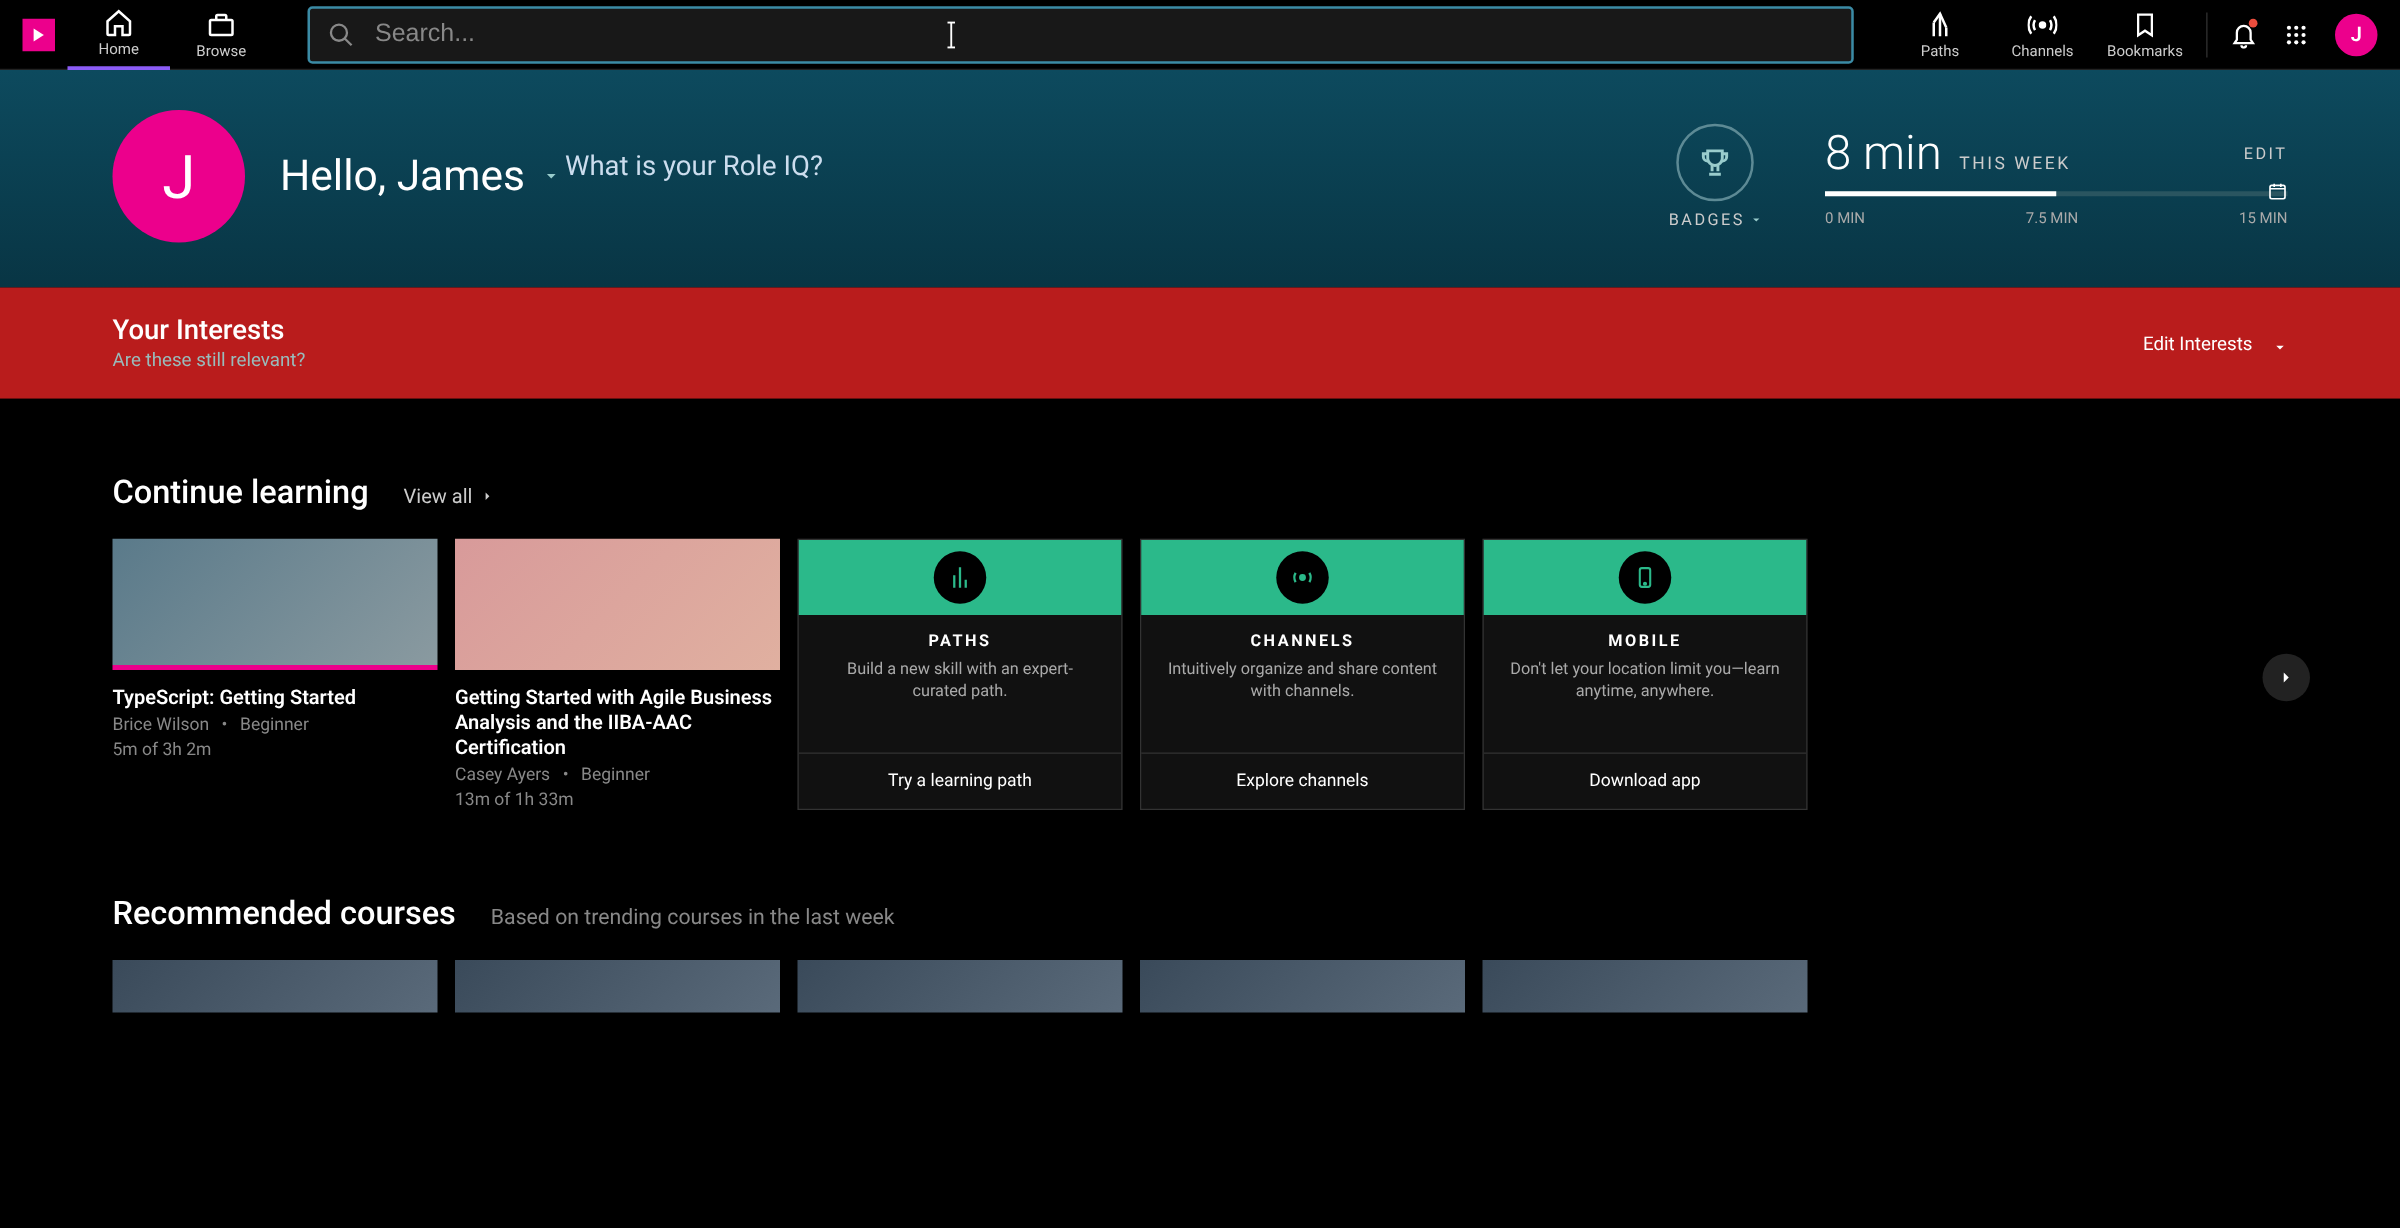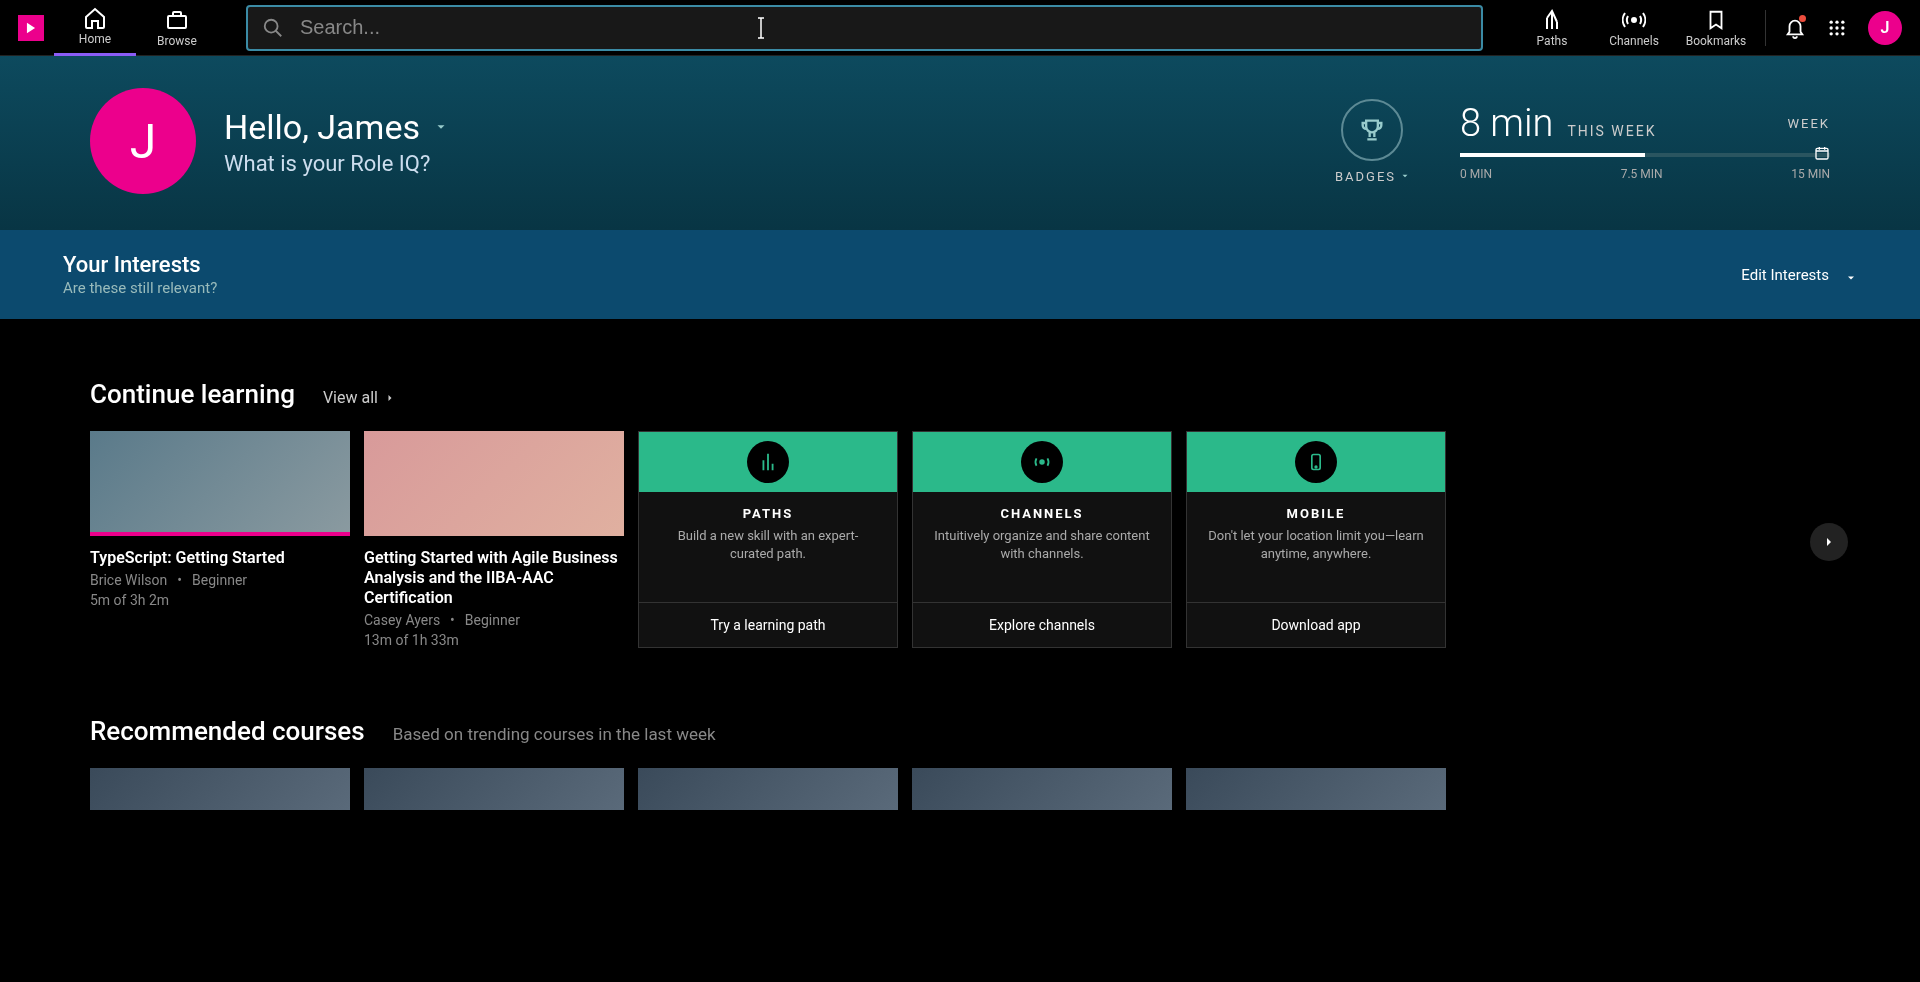"Hello, James" .greet { flex-direction: column -> row }
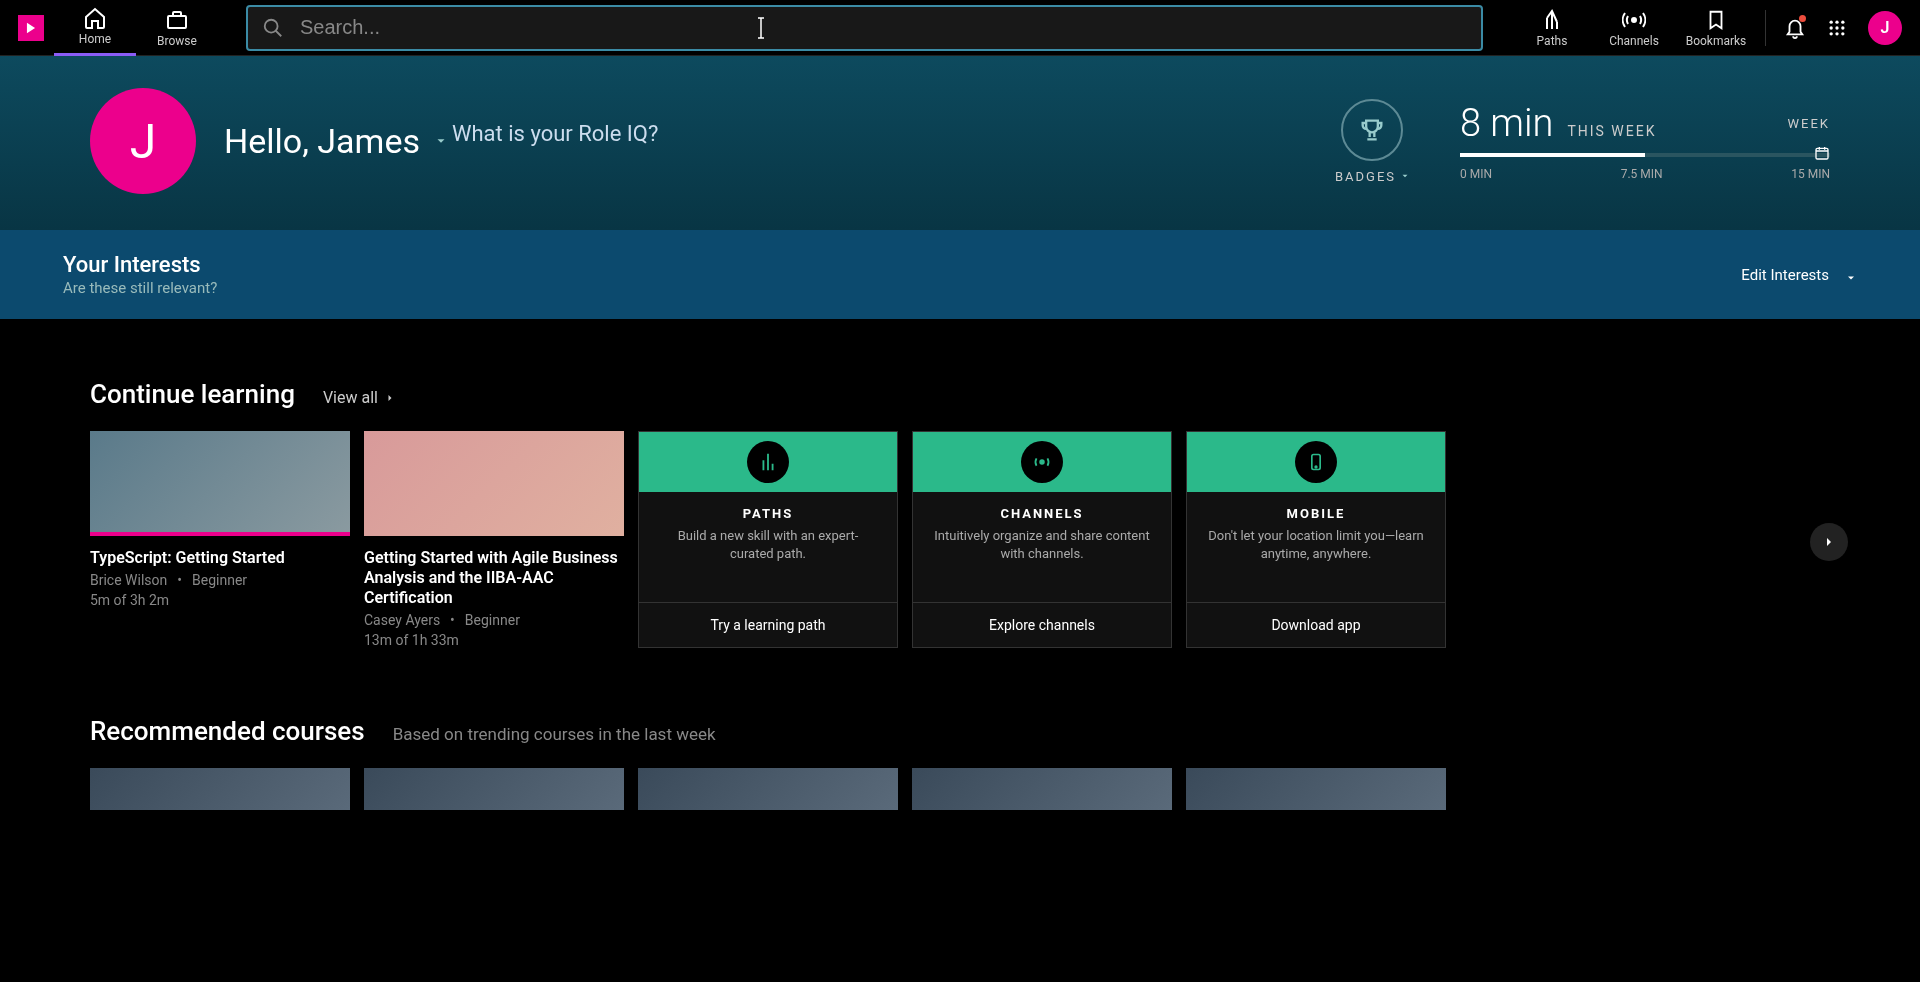"WEEK" span.goal-edit { text: WEEK -> EDIT }
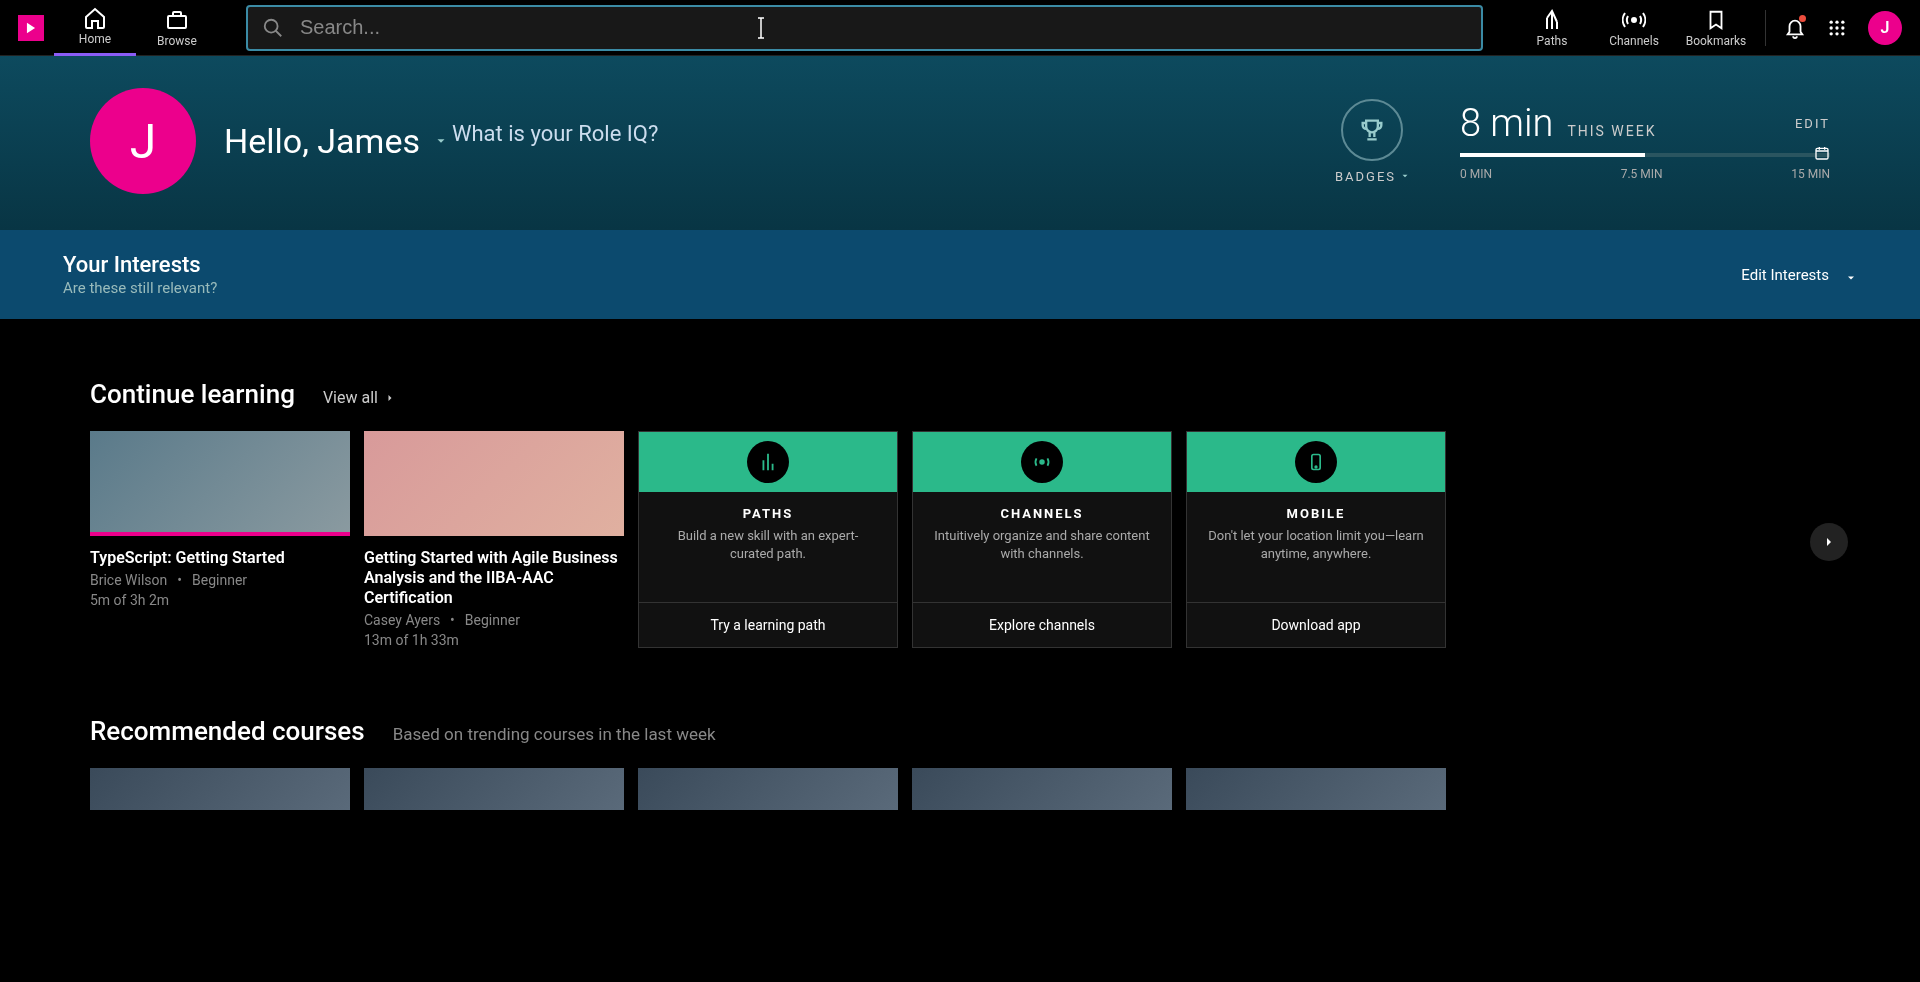"Your Interests" .interests-row { background: #0c4a6e -> #b91c1c; padding: 22px 63px -> 22px 90px }
